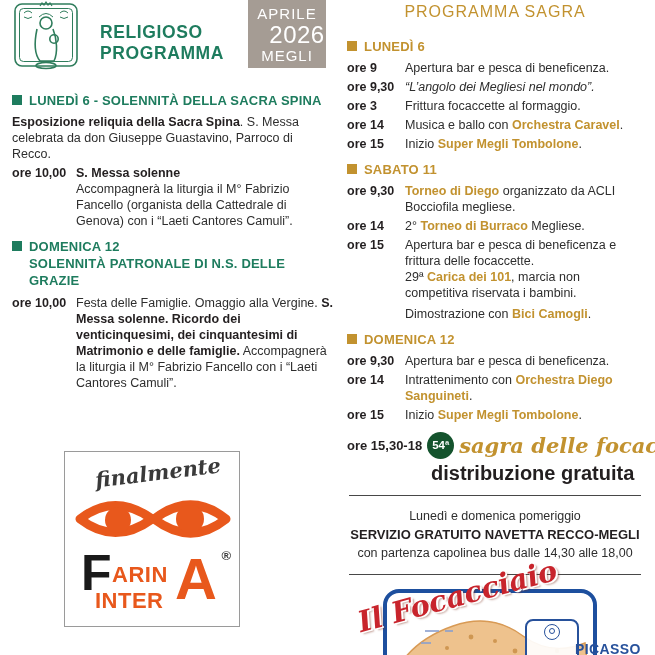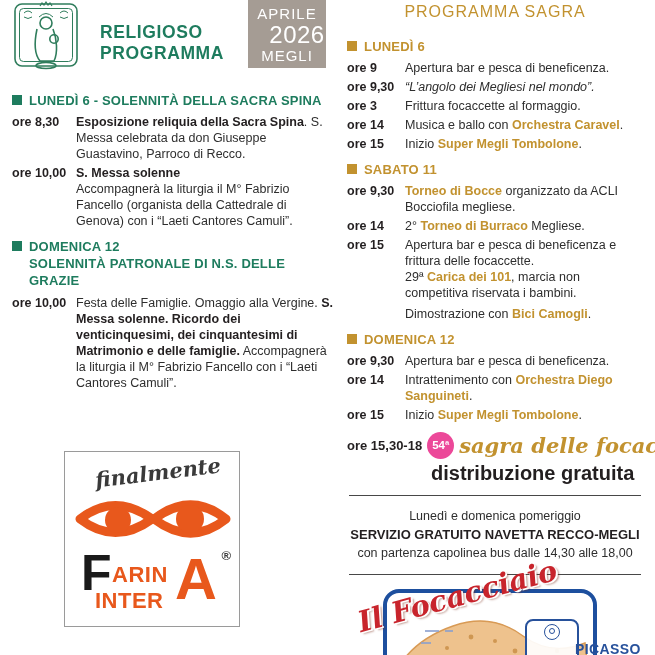"ore 8,30" div.time { html: <div>ore 8,30</div> -> none }
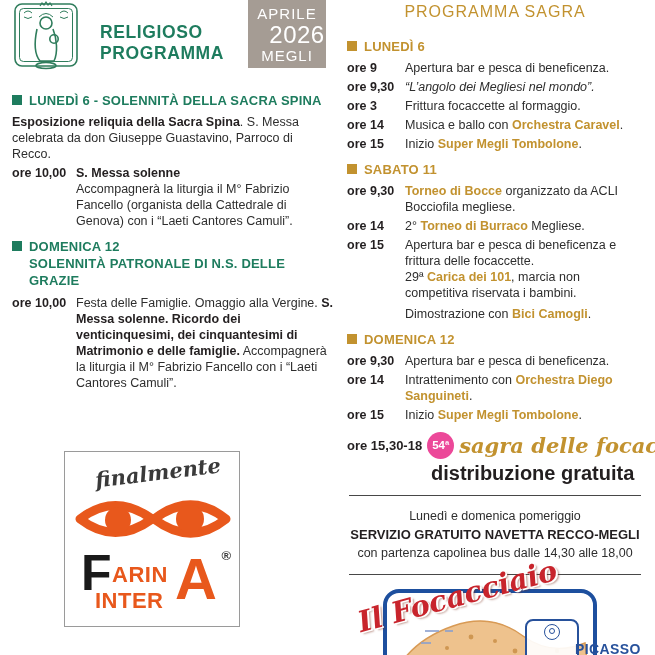"Torneo di Bocce" span.seg-g { text: Bocce -> Diego }
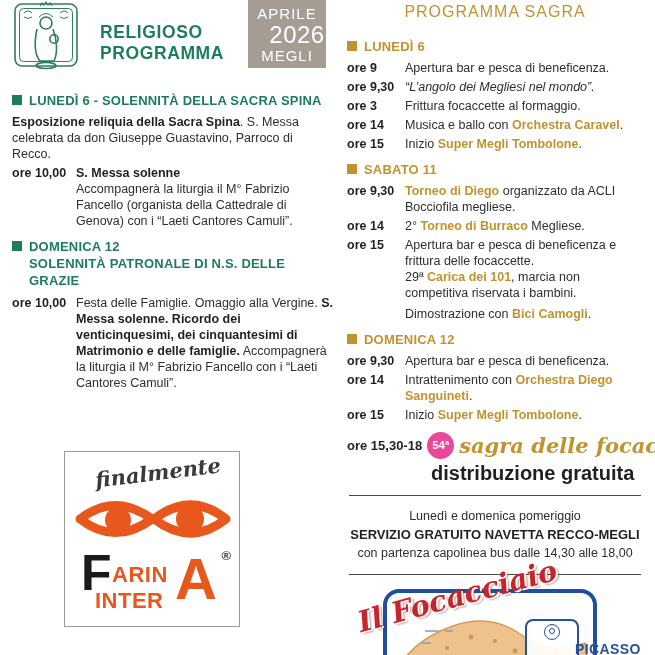"54ª" .num-badge { background: #ec4899 -> #14532d }
